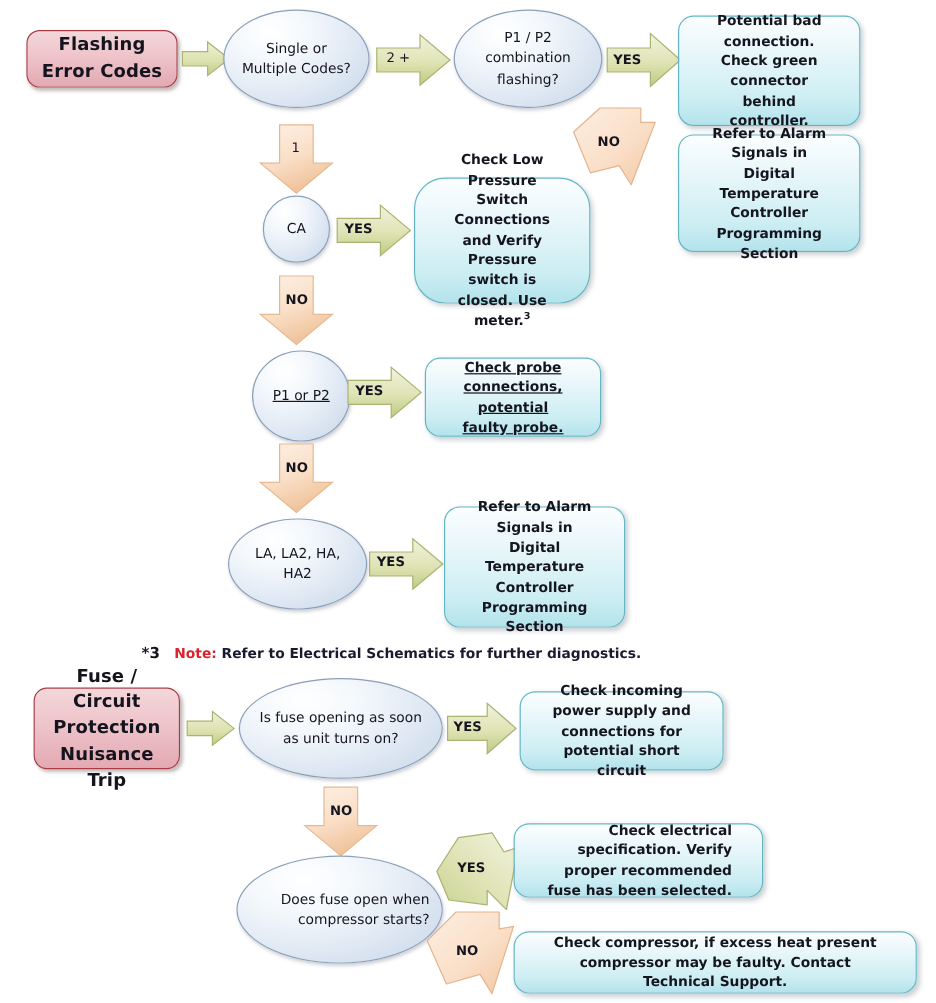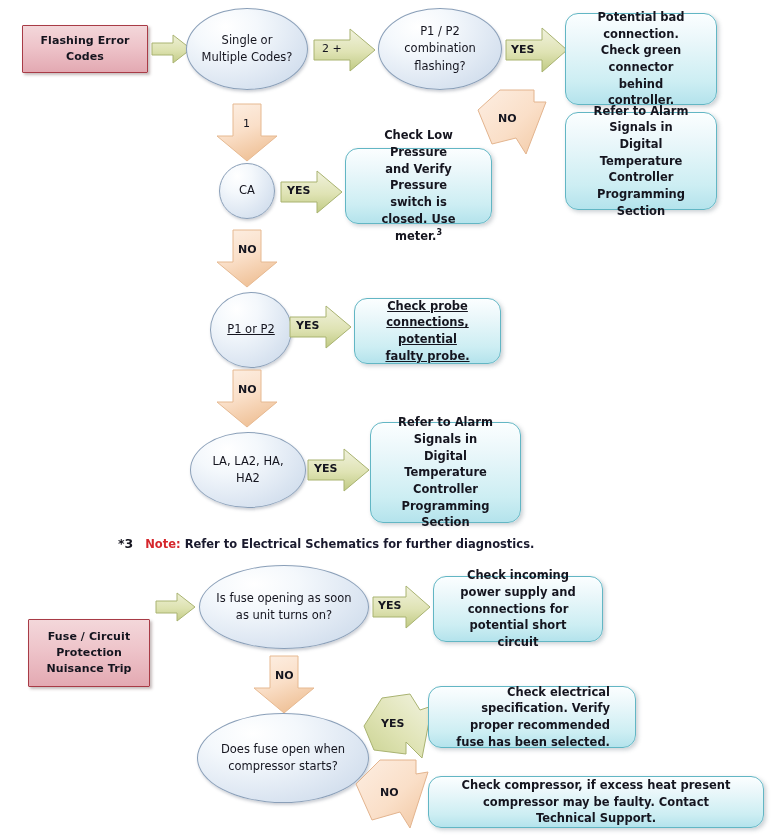"Flashing Error Codes" .pinkbox { border-radius: 1px -> 11px; font-size: 11px -> 15px }
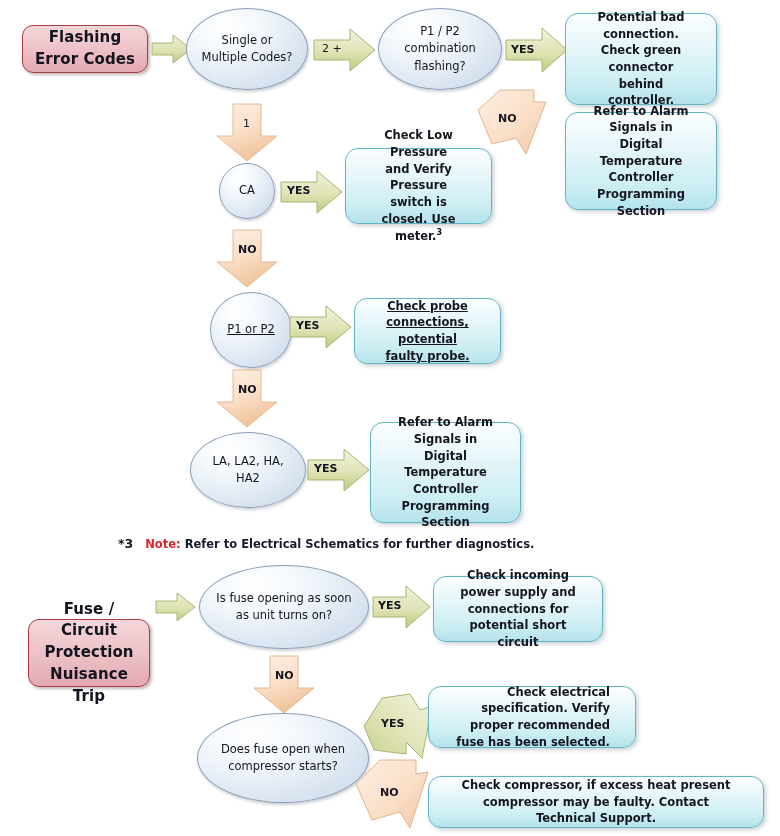"Check Low Pressure" div.node { border-radius: none -> 26px; height: 76px -> 105px }
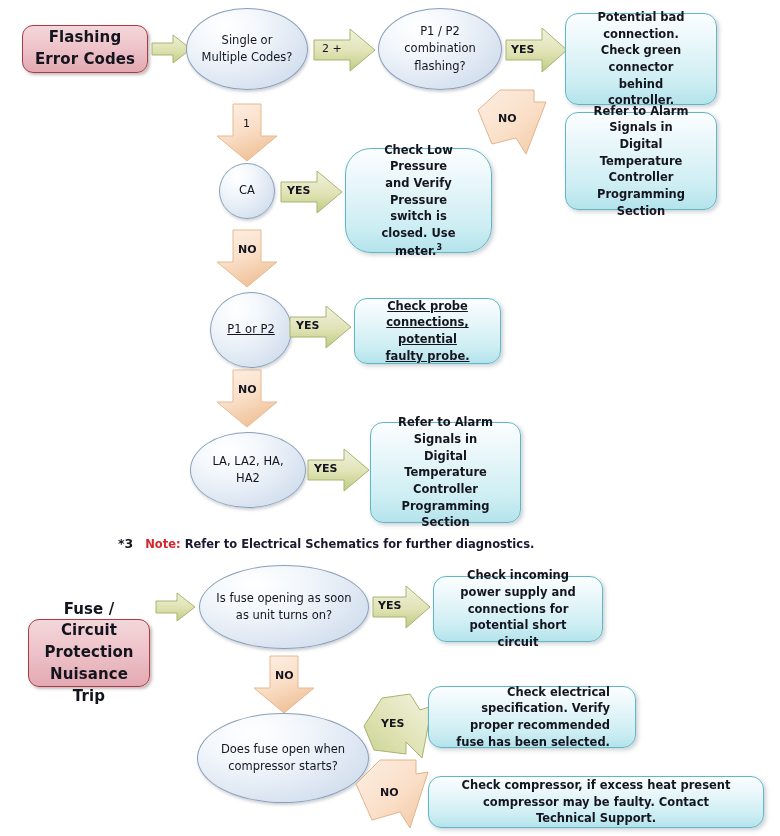"Switch Connections" div { html: none -> <div>Switch Connections</div> }
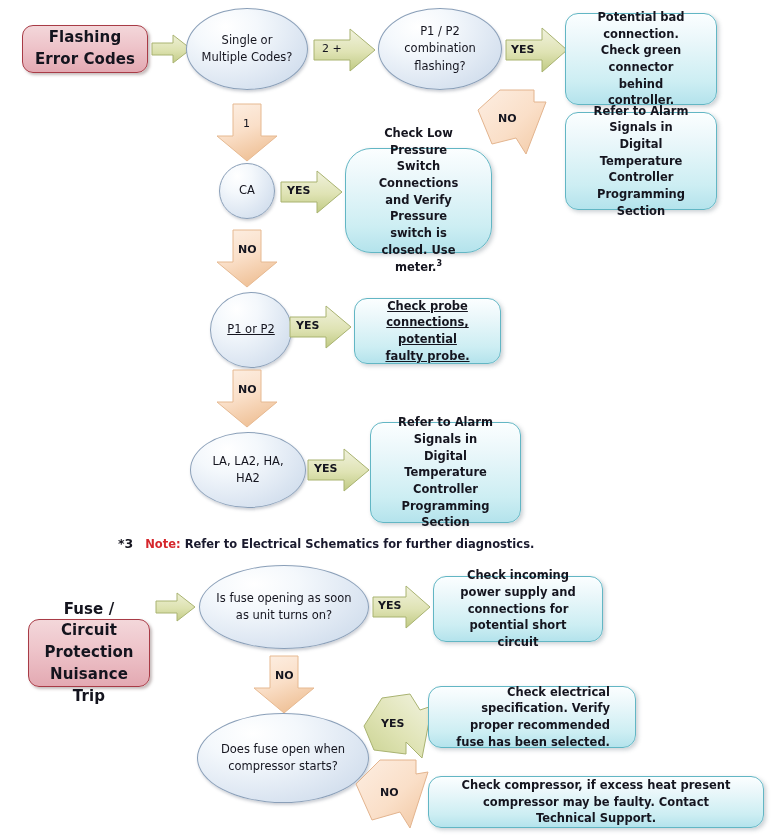"Fuse / Circuit Protection Nuisance" div.node { margin-top: 46px -> none }
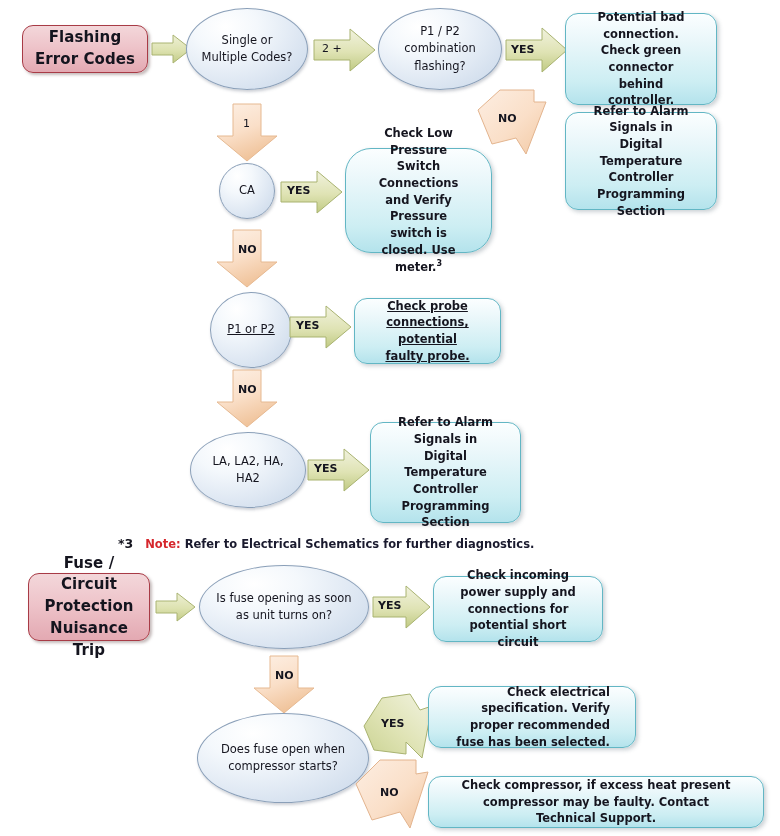"Does fuse open when compressor" div.node { text-align: none -> right }
